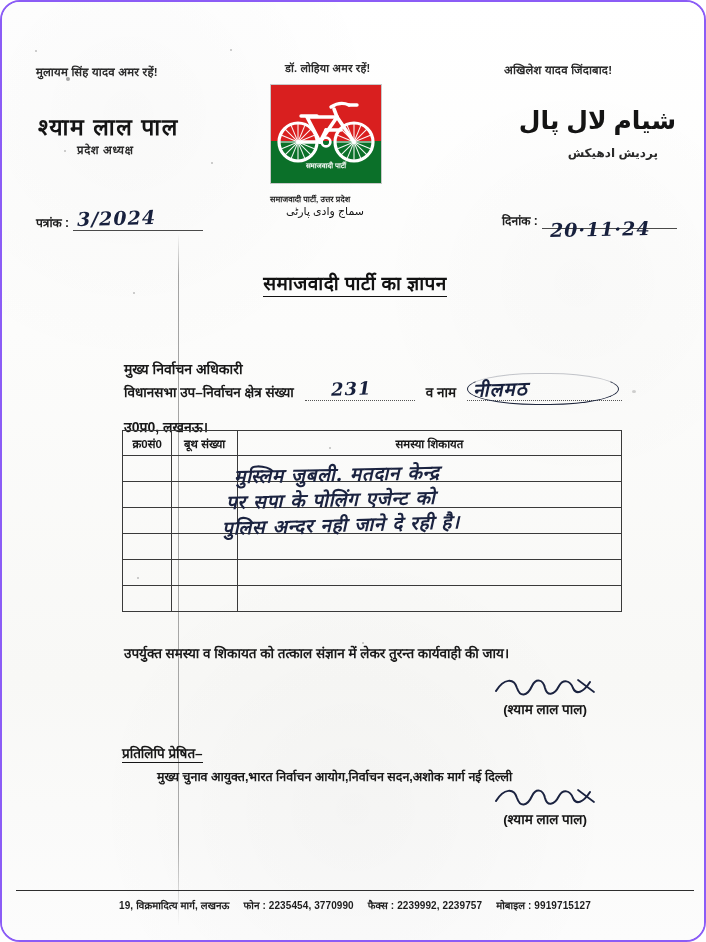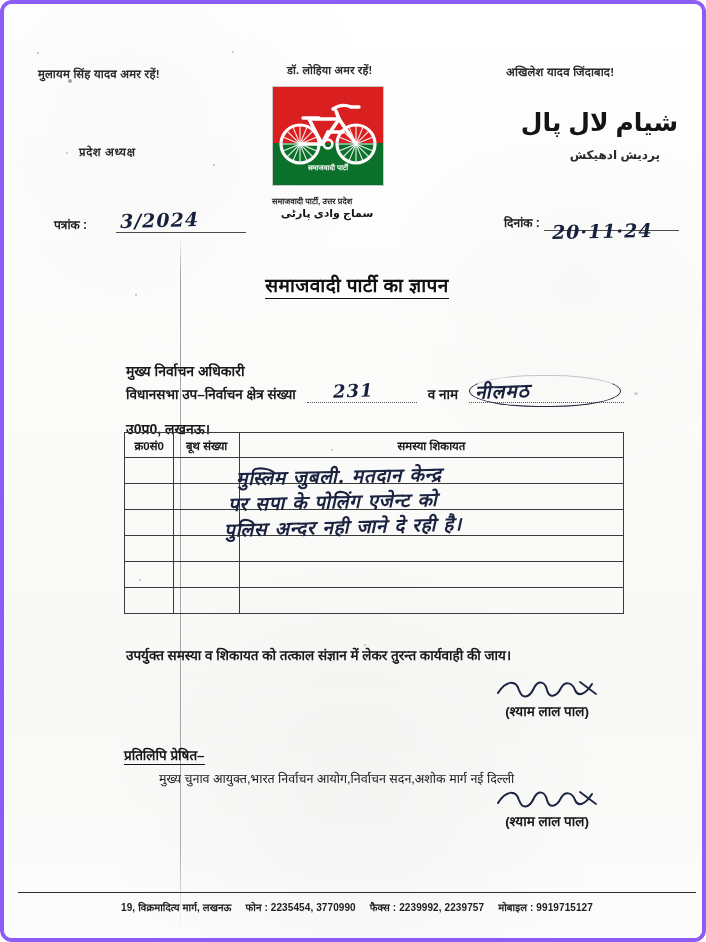"मुलायम सिंह यादव अमर रहें!" #page { border: 4px solid #8b5cf6 -> 2px solid #8b5cf6; border-radius: 12px -> 20px }
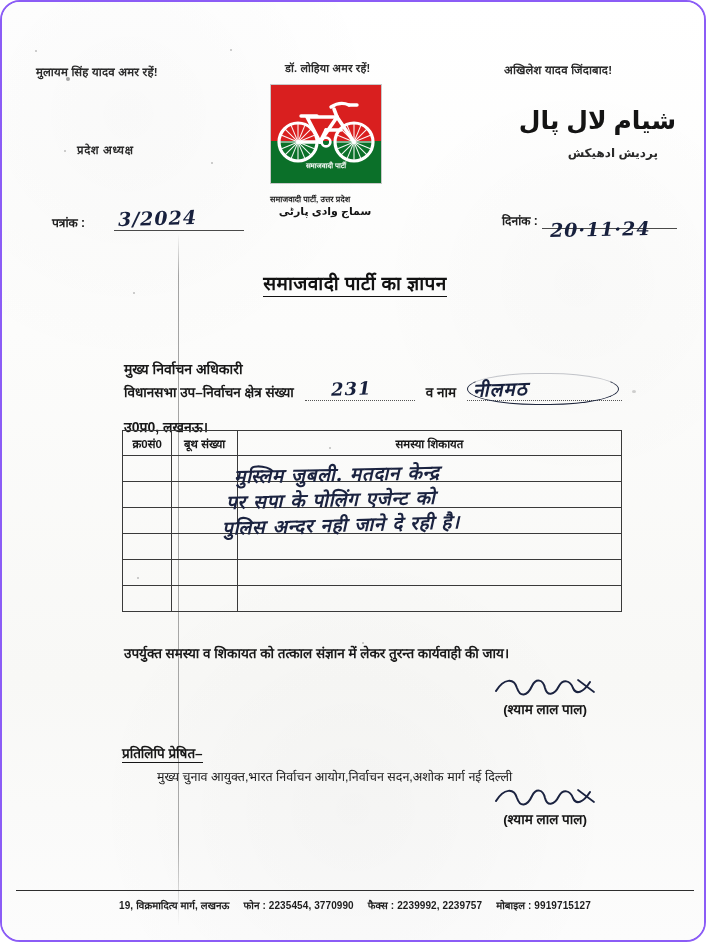"श्याम लाल पाल" div.hi { html: none -> <div>श्याम लाल पाल</div> }
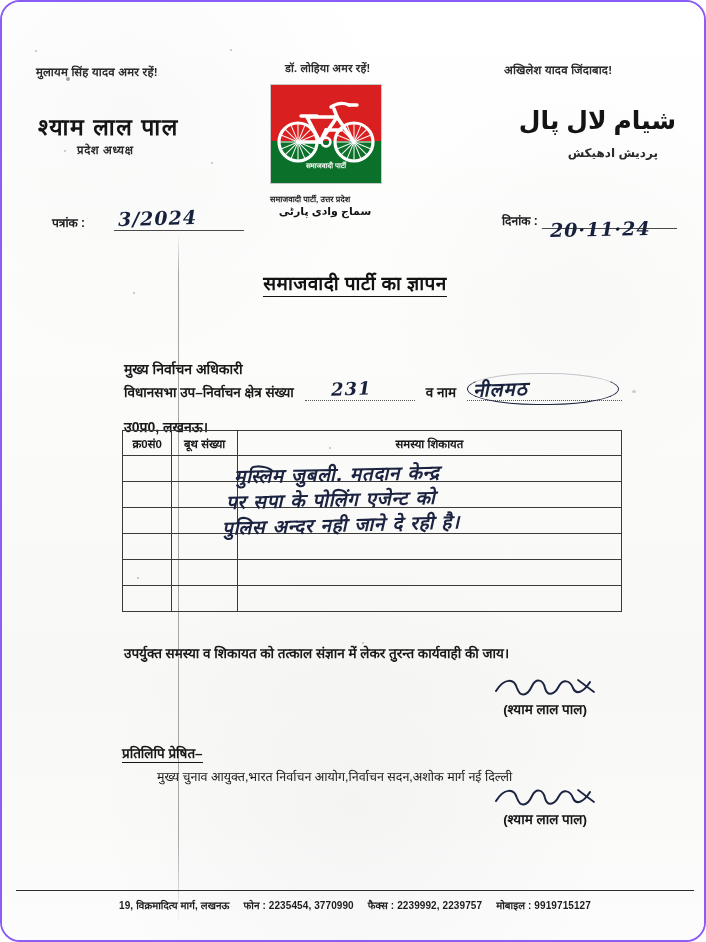"سماج وادی پارٹی" #logo-sub2 { font-weight: 700 -> 400 }
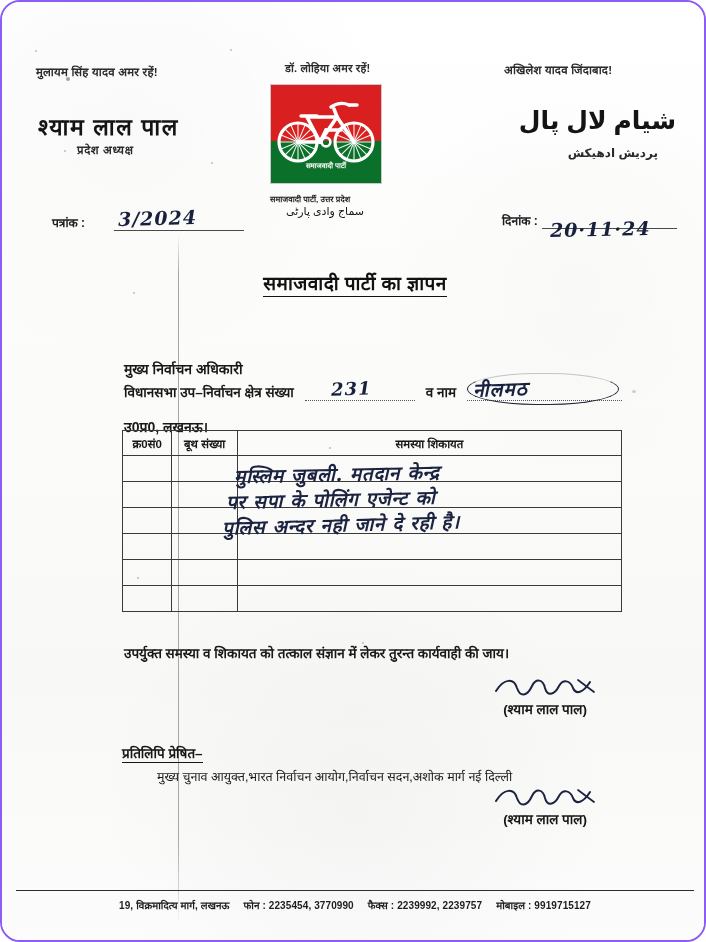"पत्रांक :" #ref-row { gap: 25px -> none; left: 50px -> 34px }
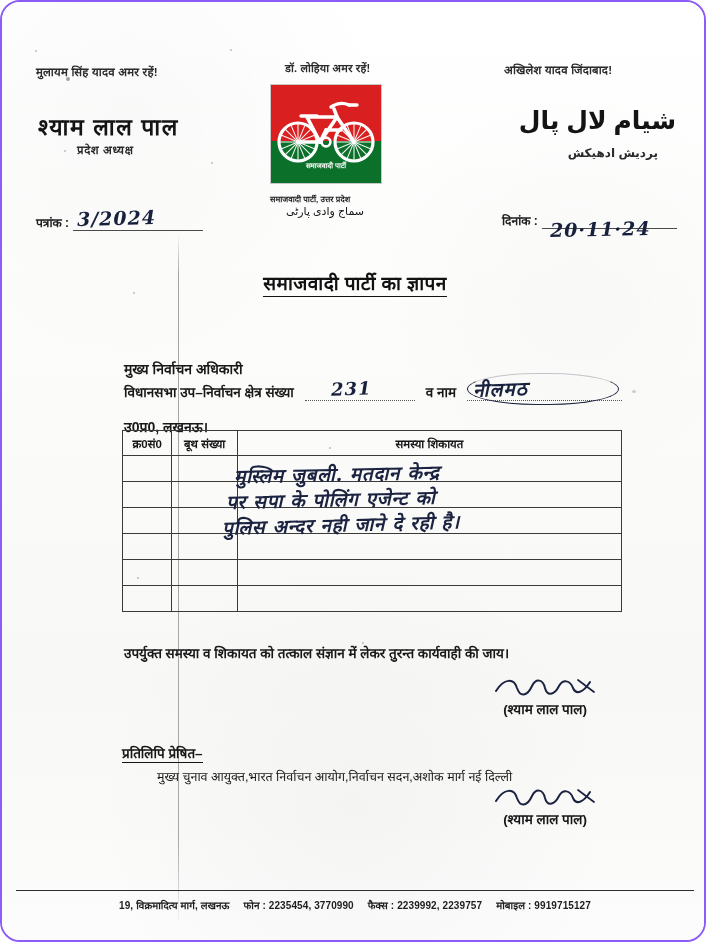"मुख्य चुनाव आयुक्त,भारत निर्वाचन" #cc-body { font-weight: 400 -> 700 }
